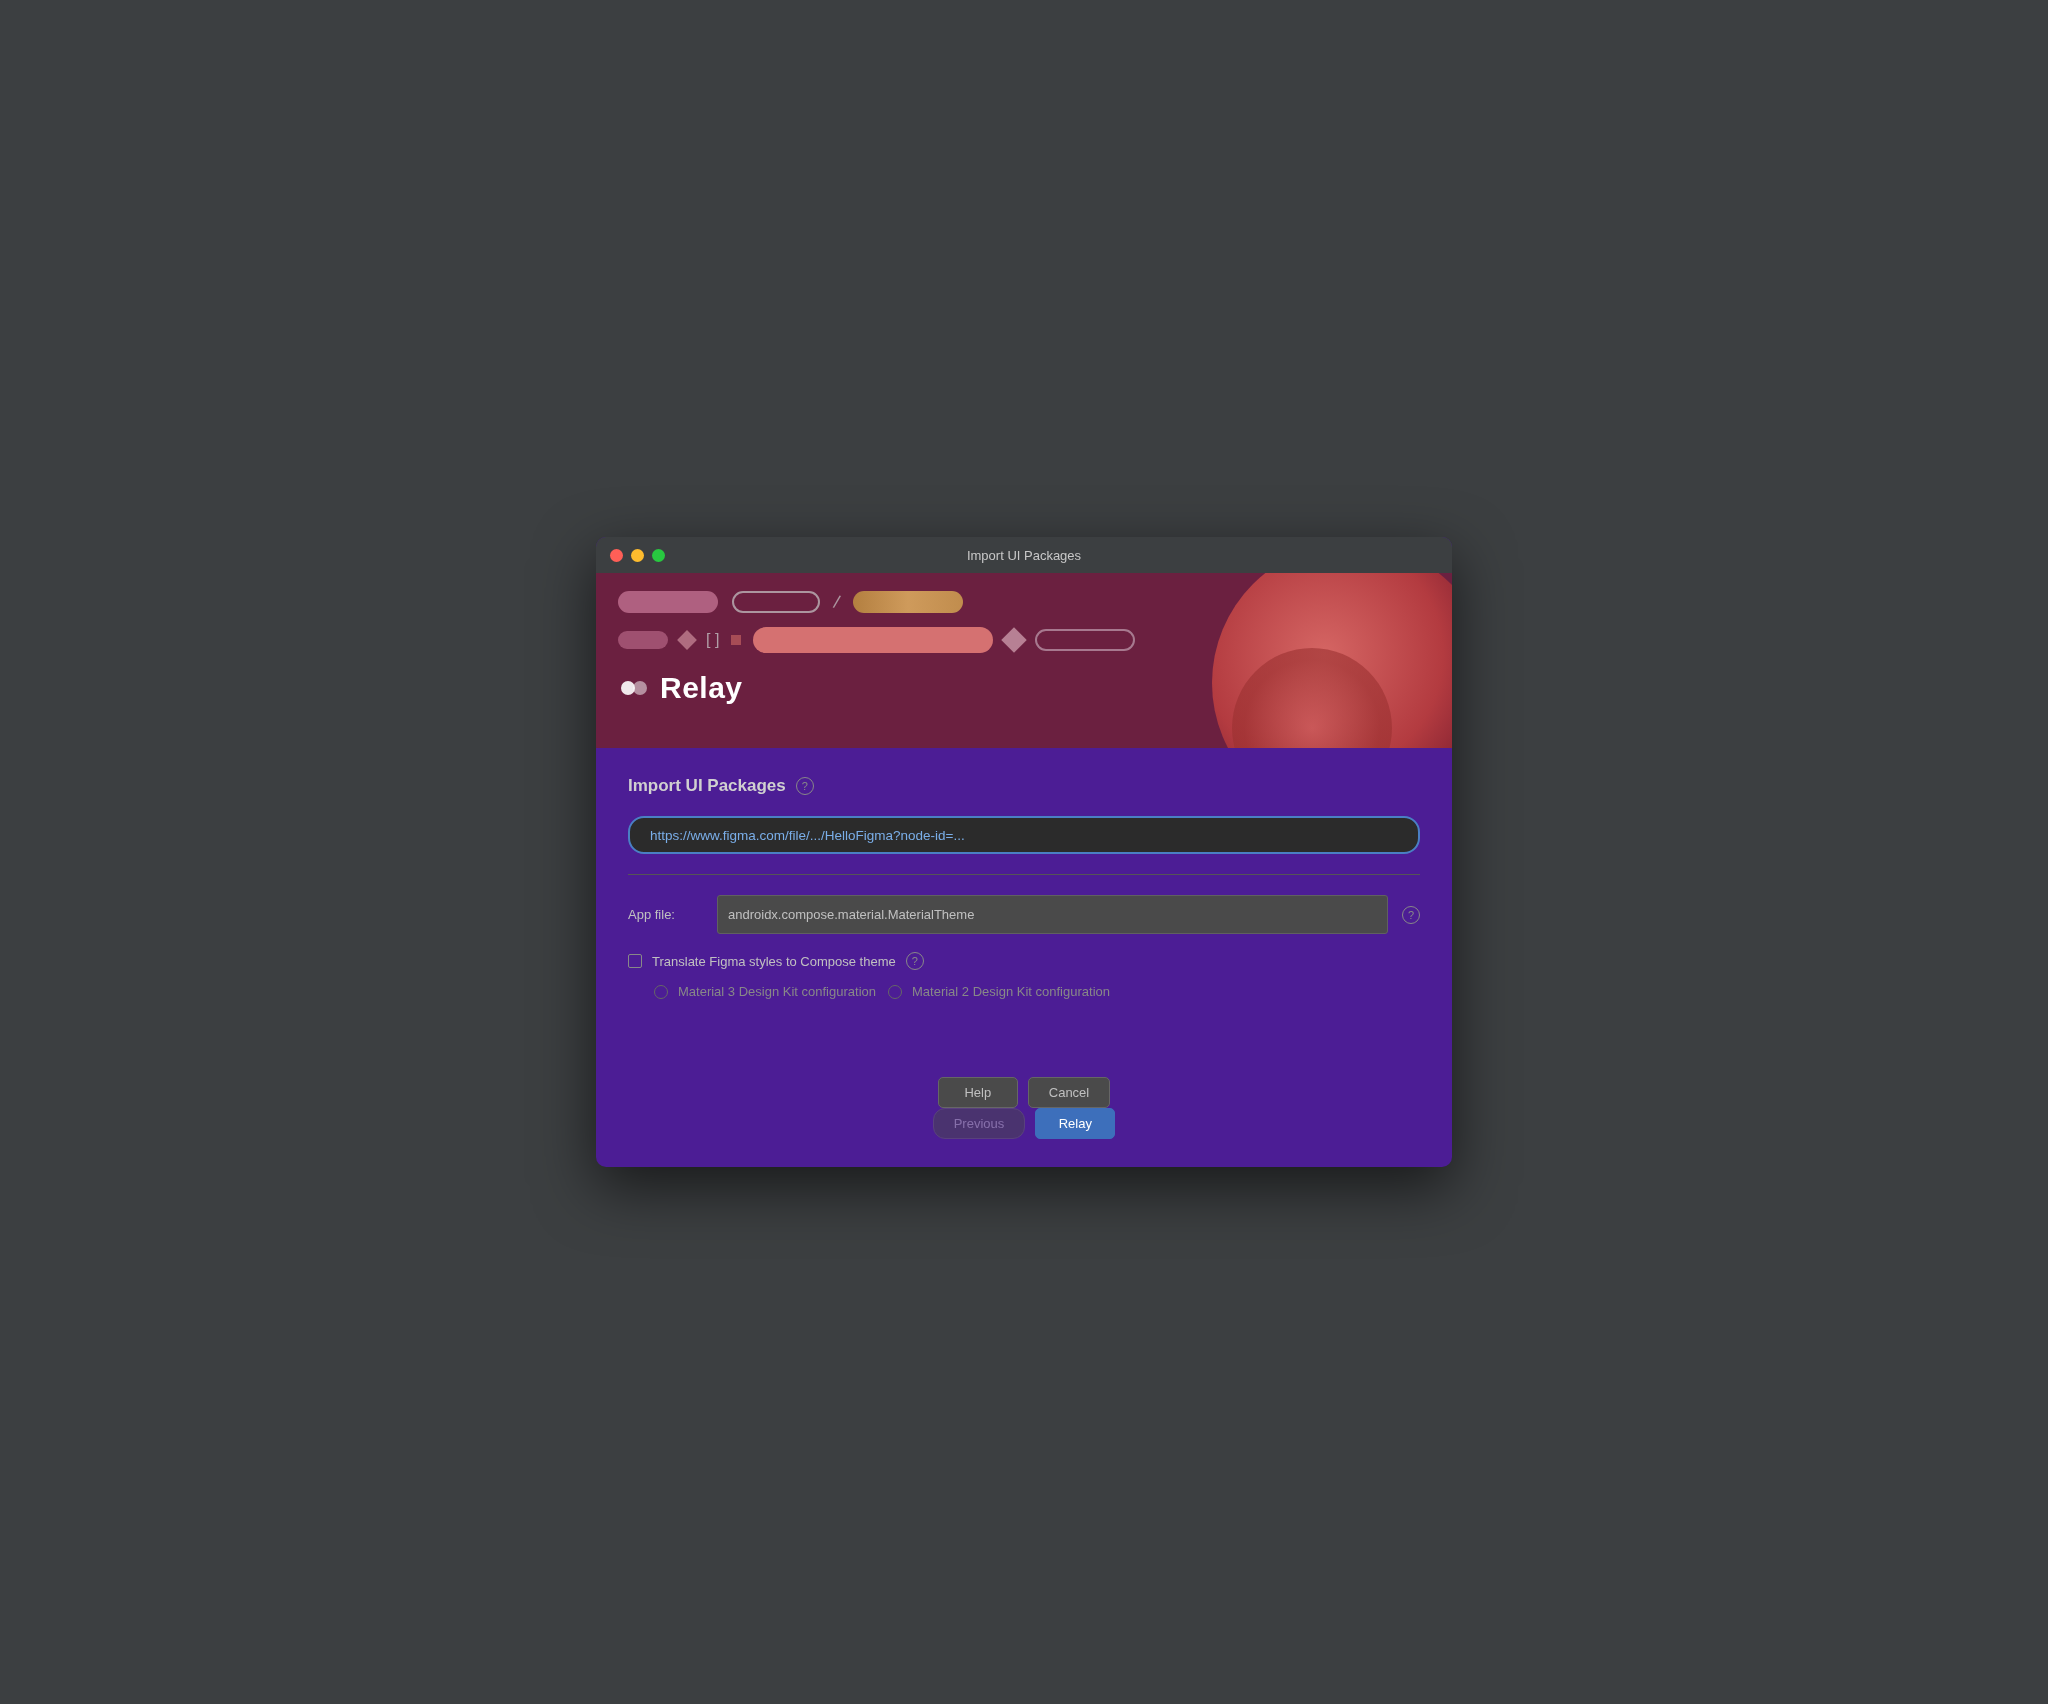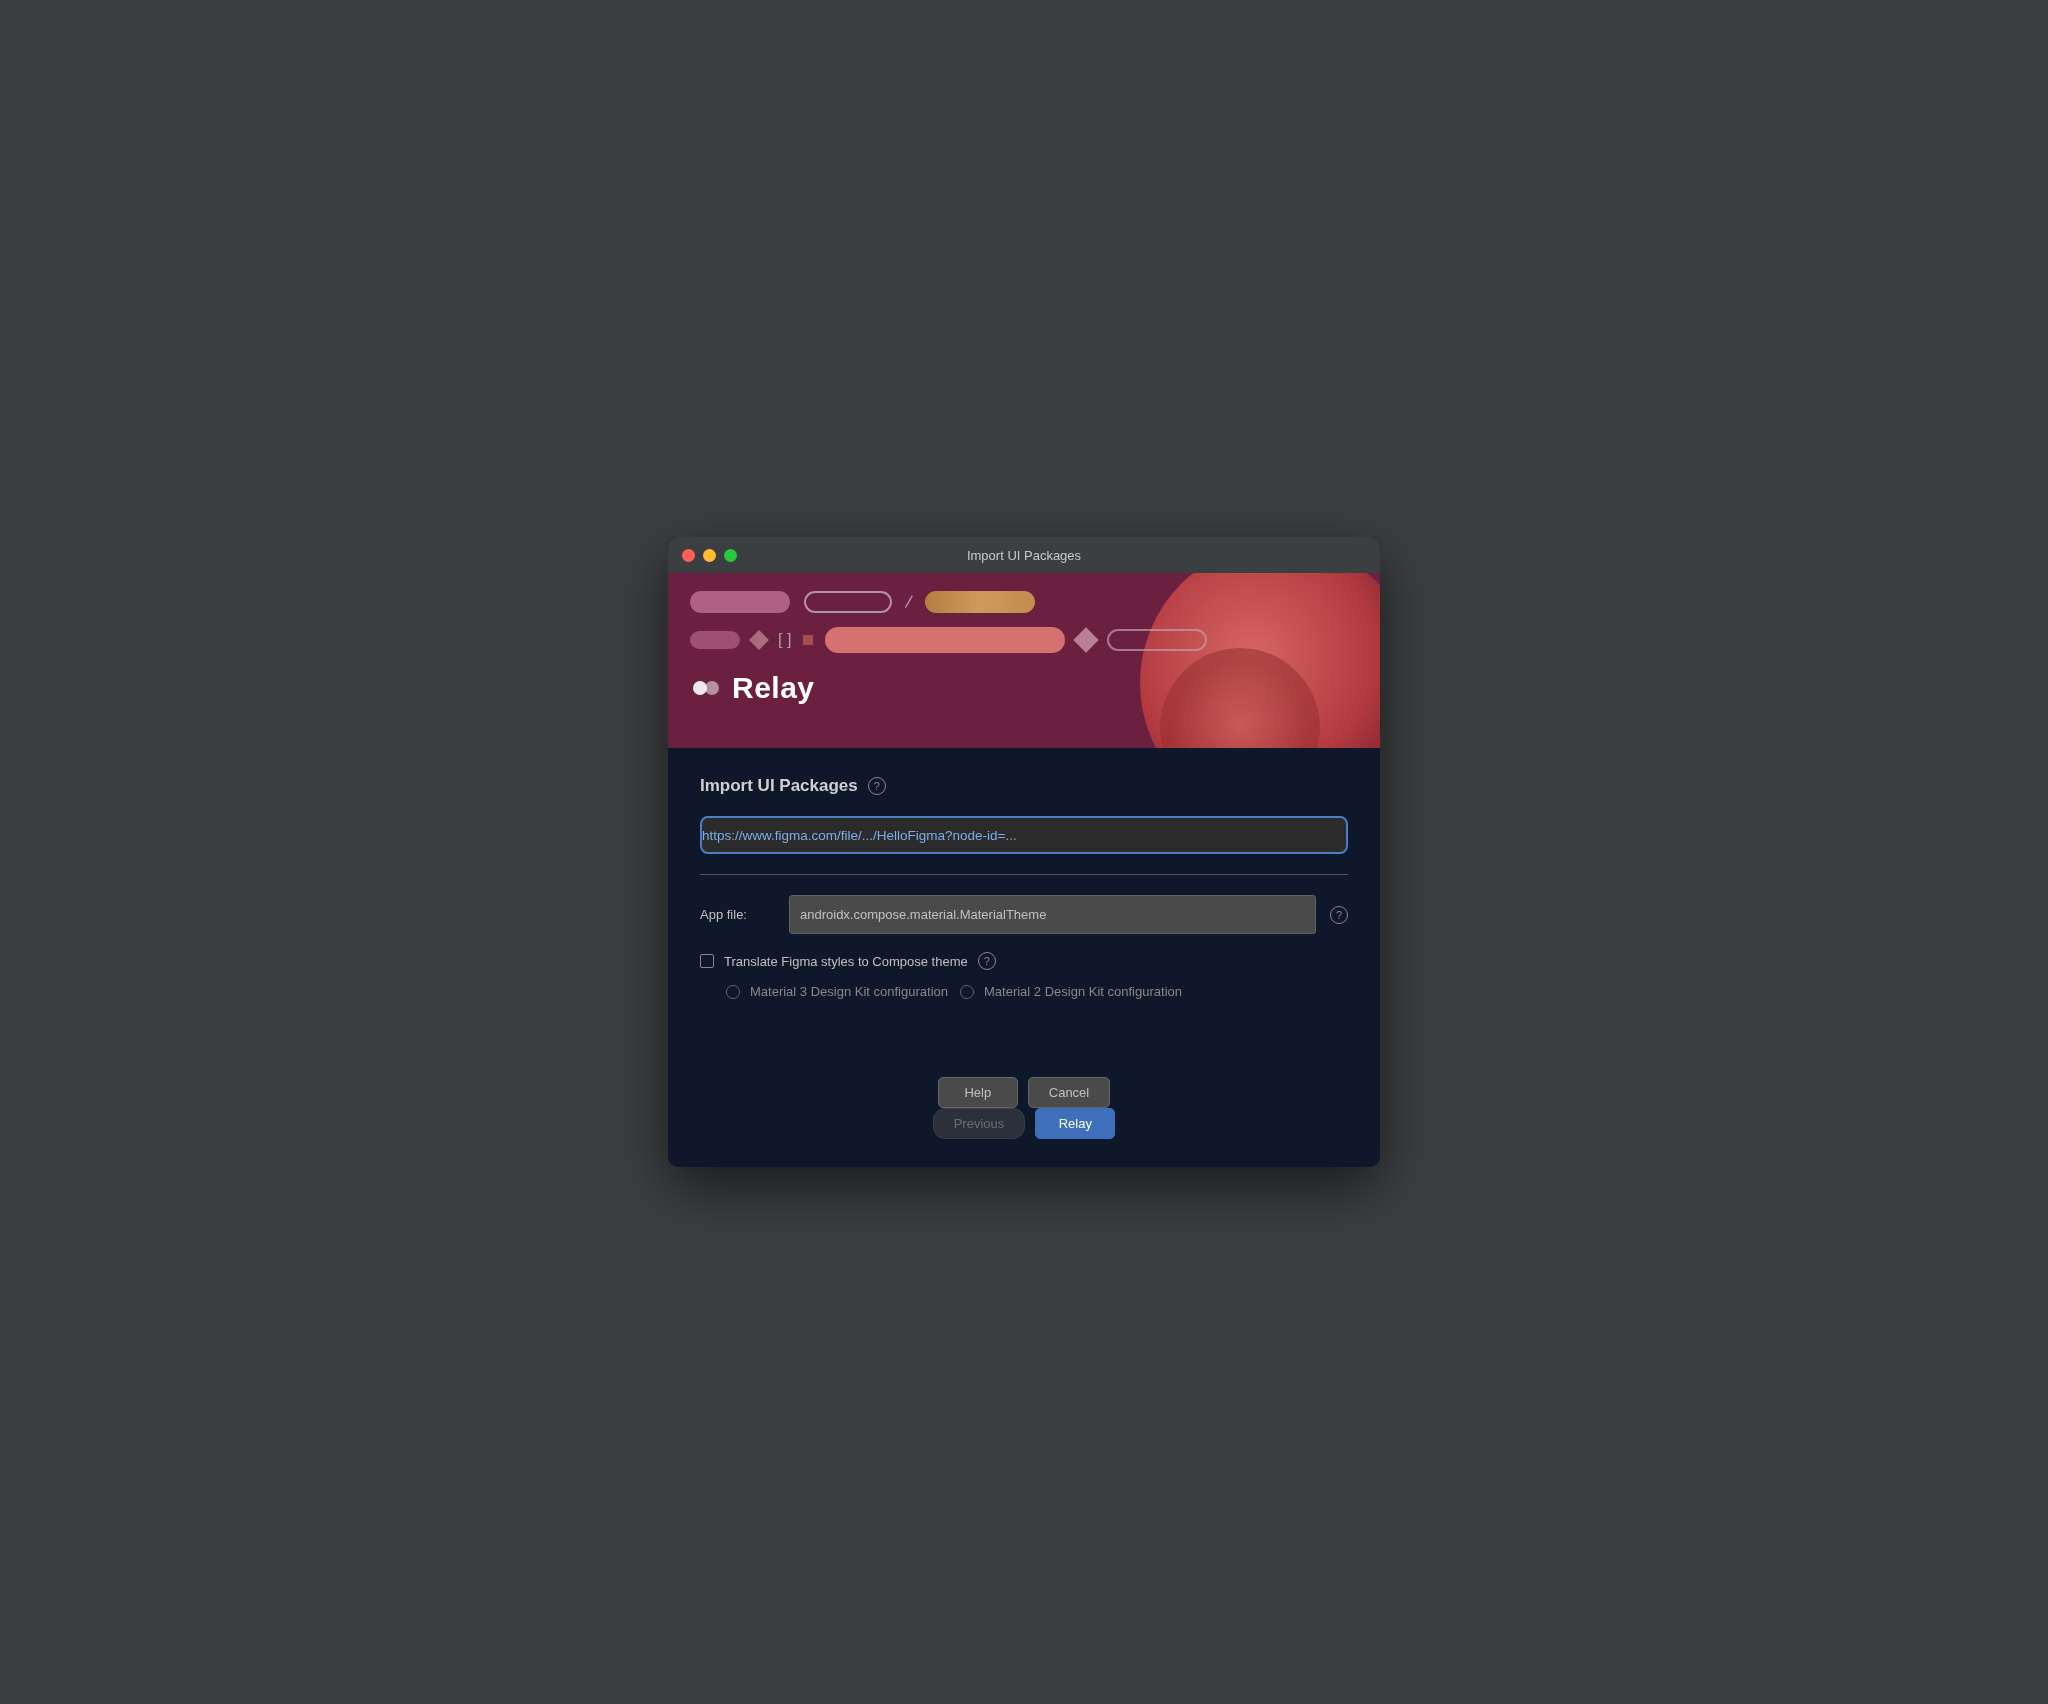"Import UI Packages" .window { background: #0f172a -> #4c1d95; width: 712px -> 856px }
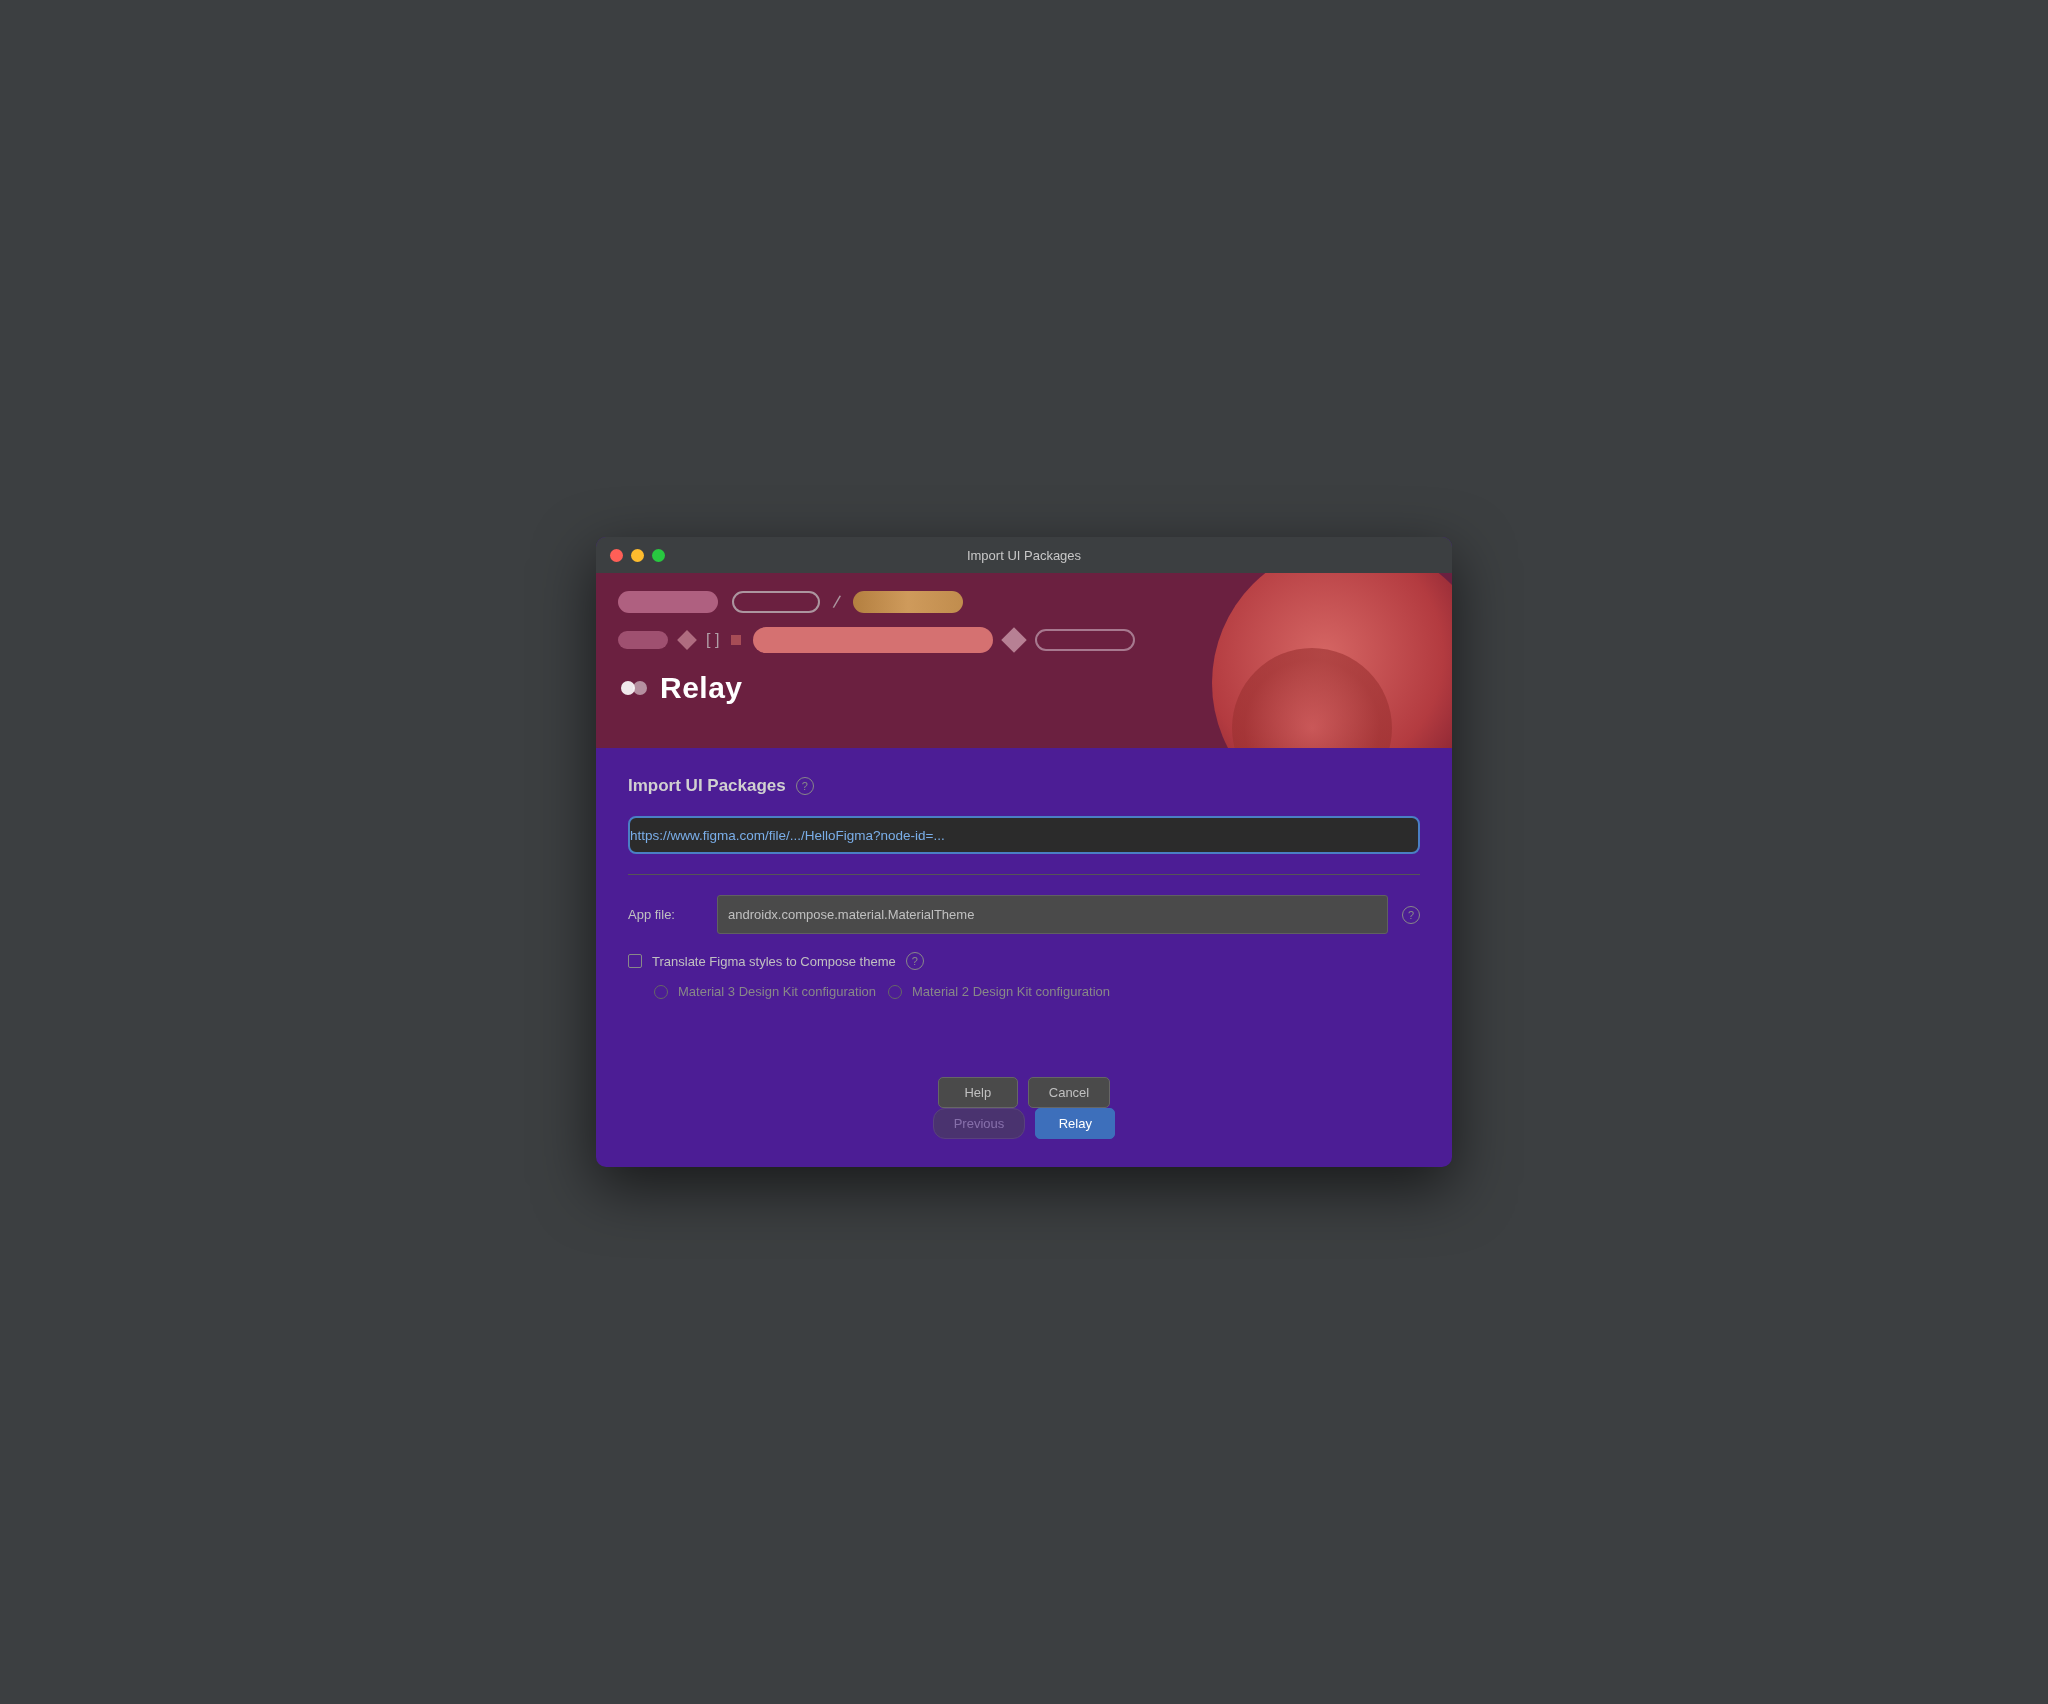"https://www.figma.com/file/.../HelloFigm" .url-input-wrapper { border-radius: 8px -> 16px; padding: 8px 0 -> 8px 20px }
